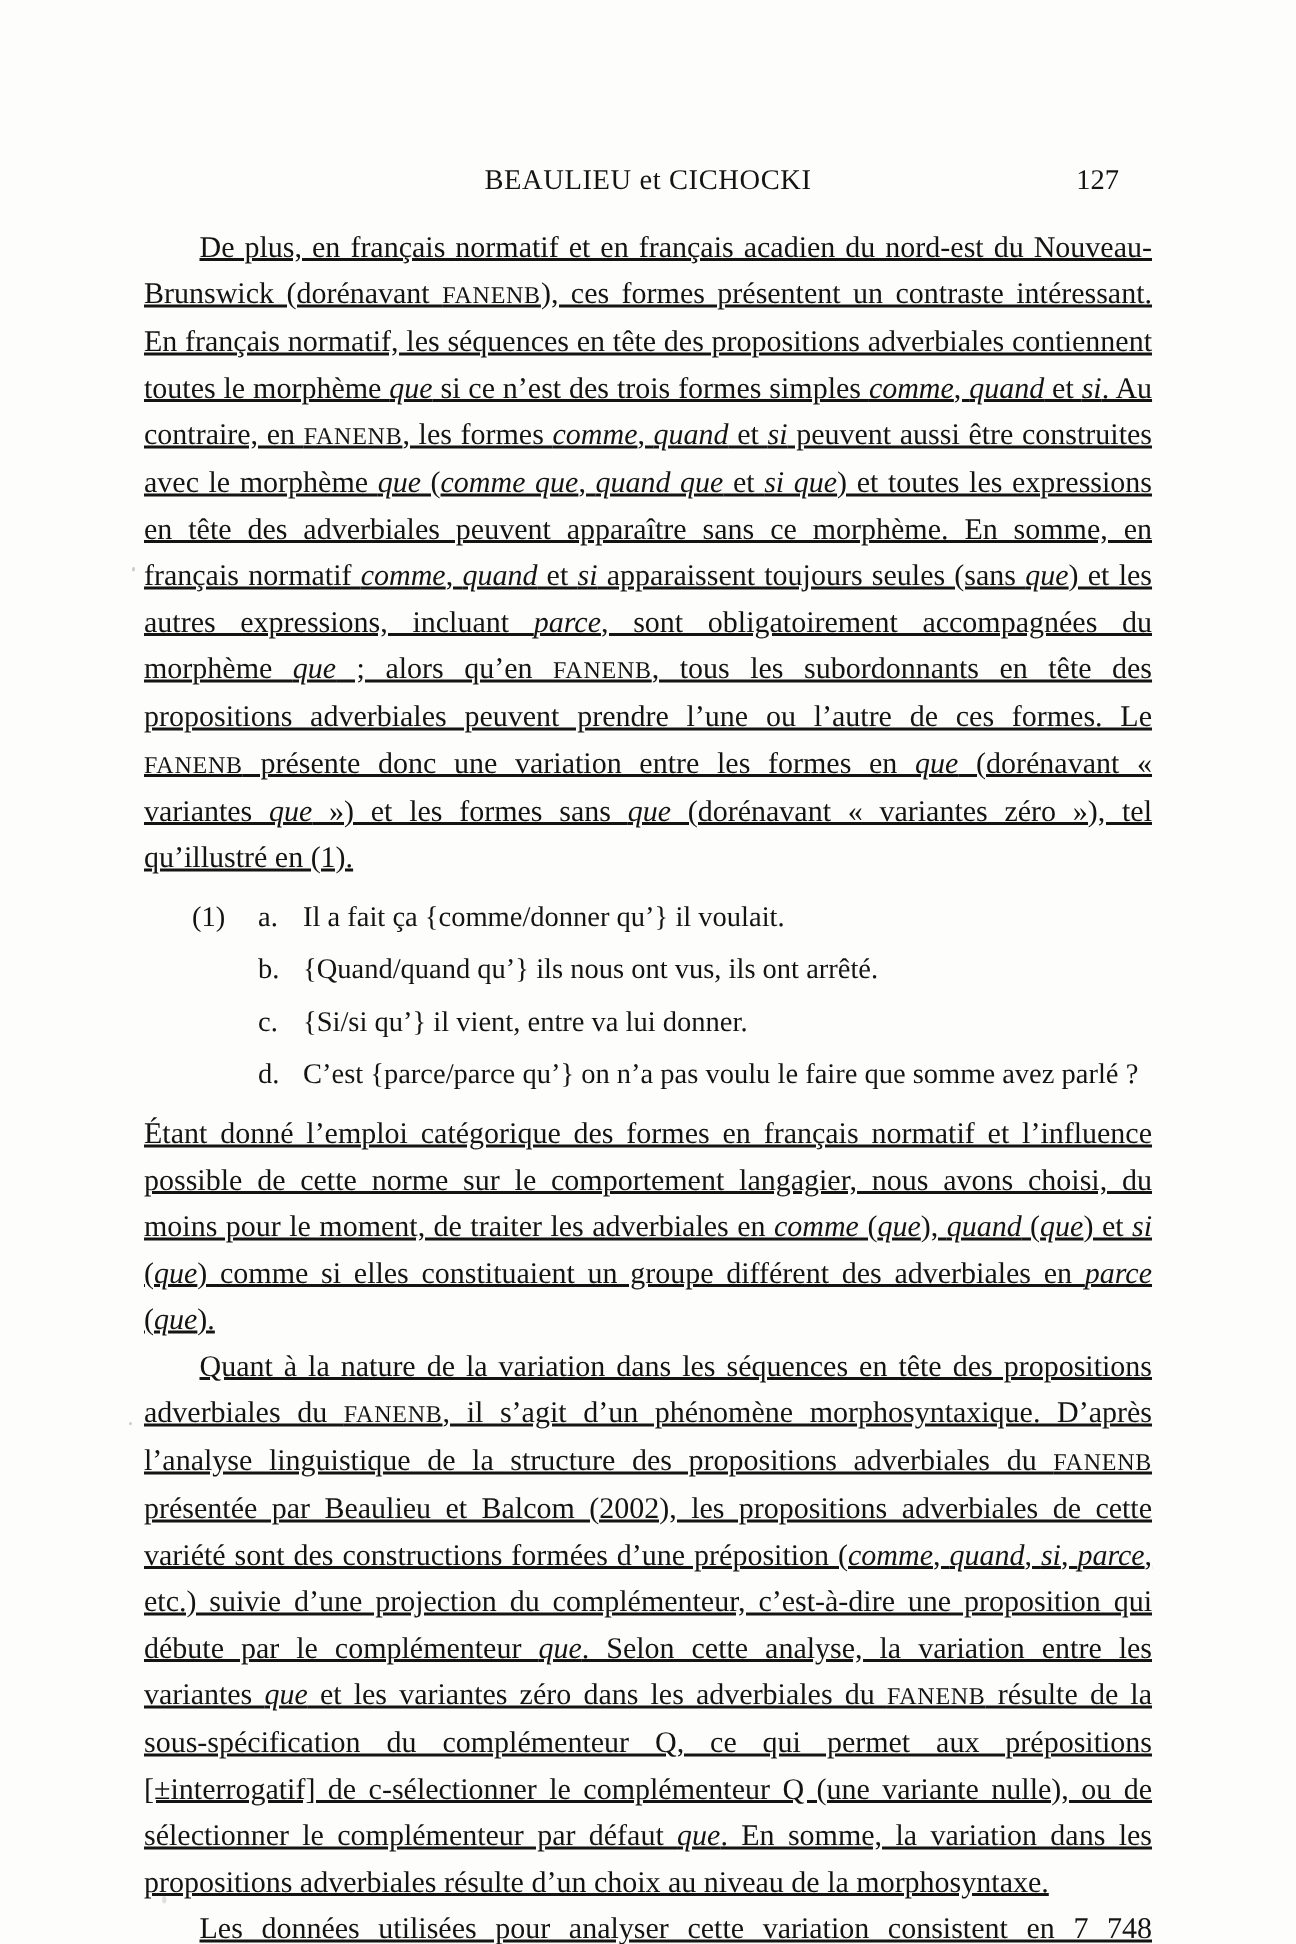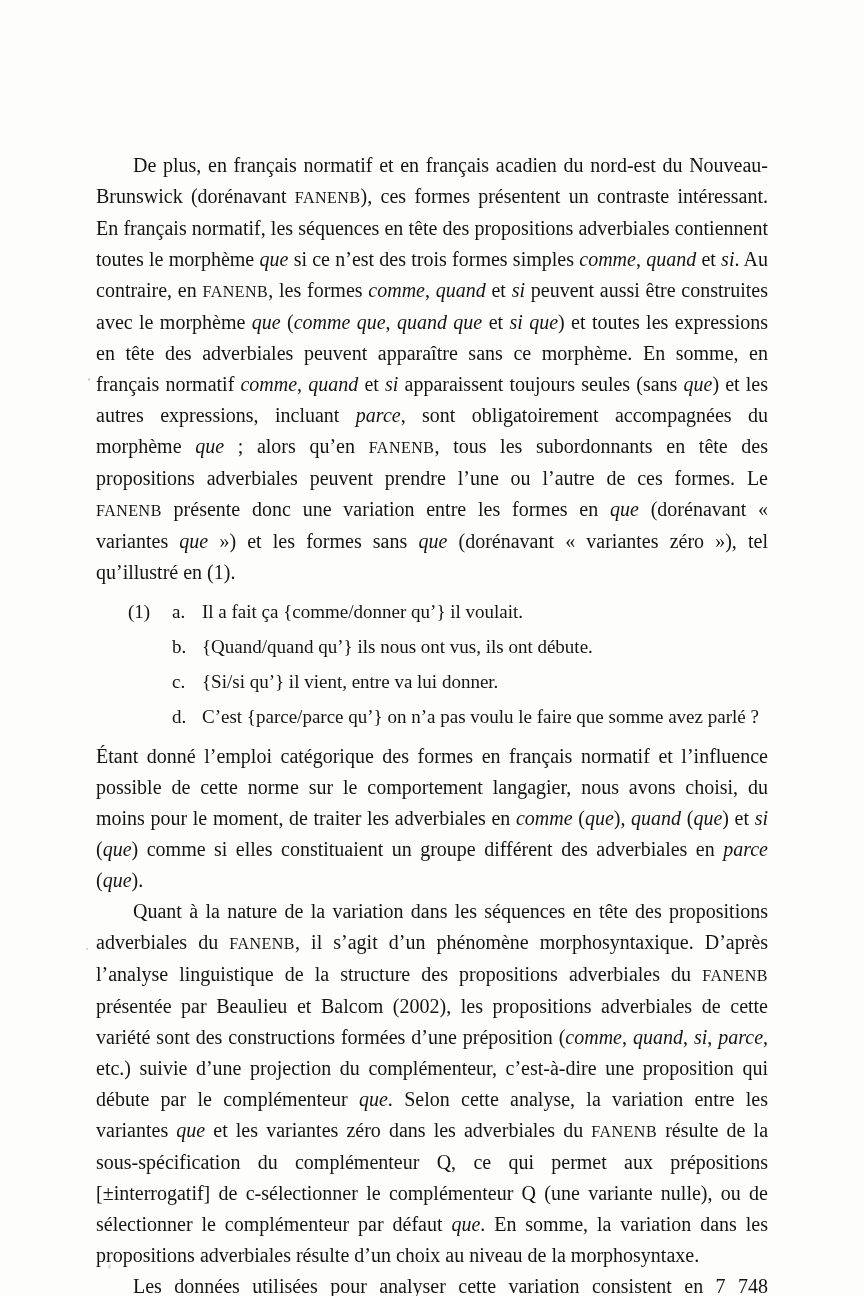"BEAULIEU et CICHOCKI" div.running-head-row { html: none -> <div> <div>BEAULIEU et CICHOCKI</div> <div>127</div> </div> }
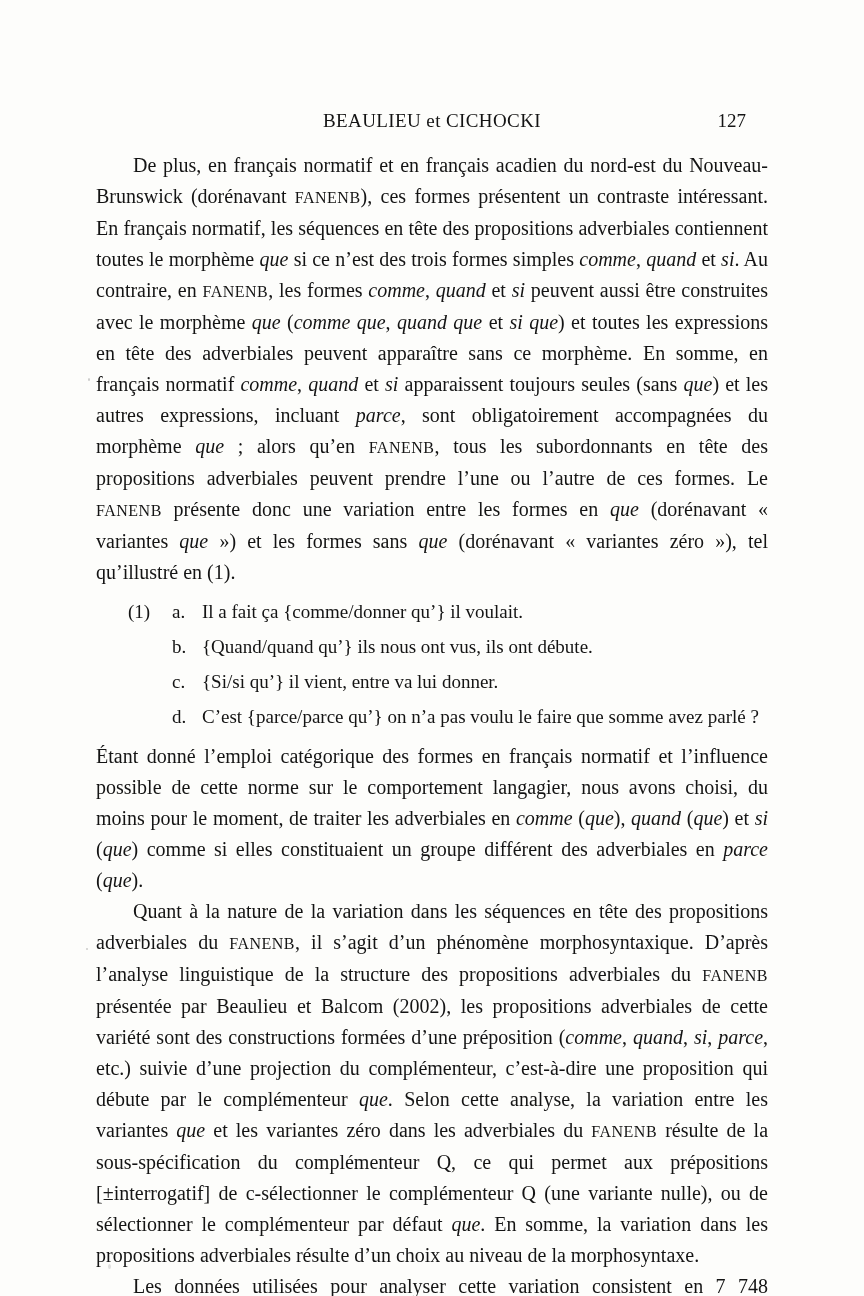"De plus, en français normatif" .para { text-decoration: none -> underline }
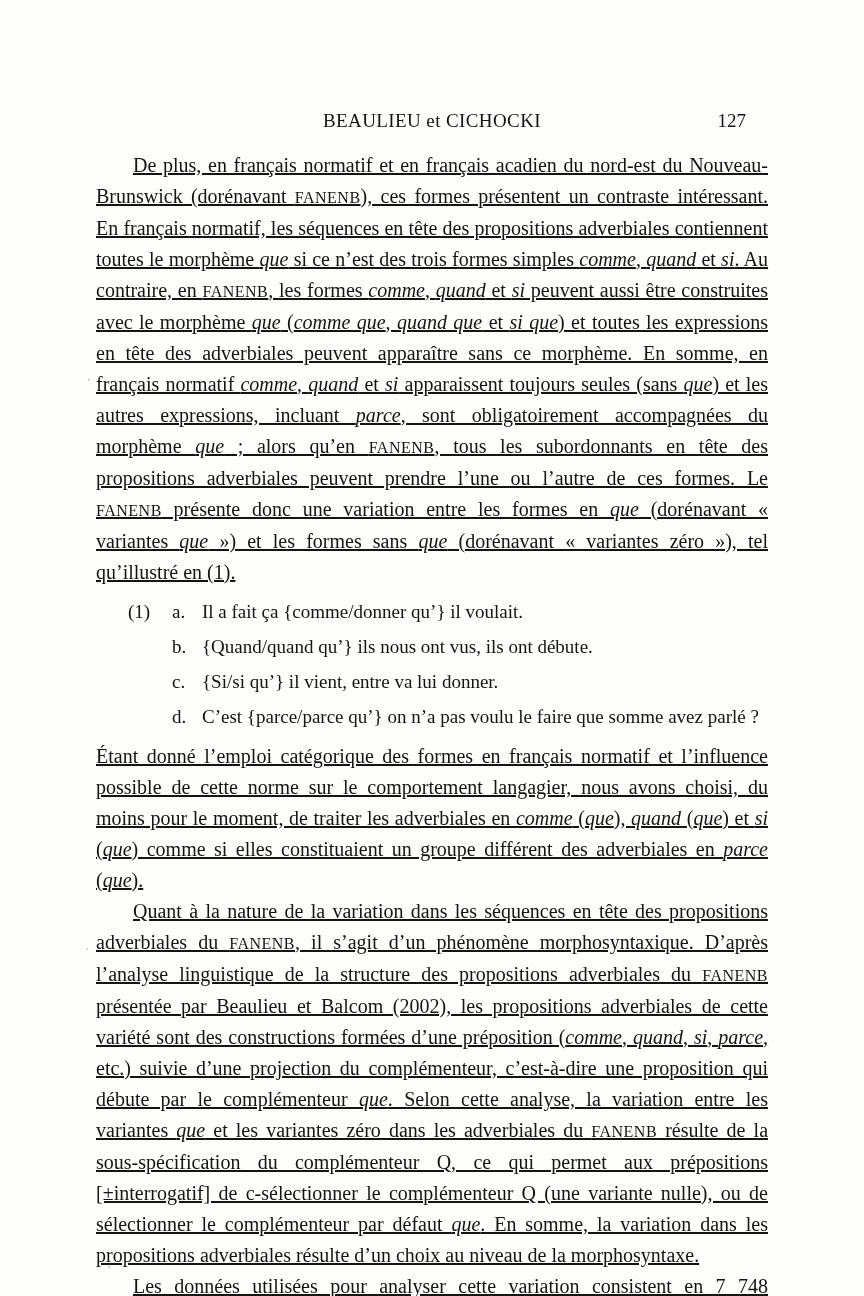"{Quand/quand qu’} ils nous ont" span { text: débute -> arrêté }
